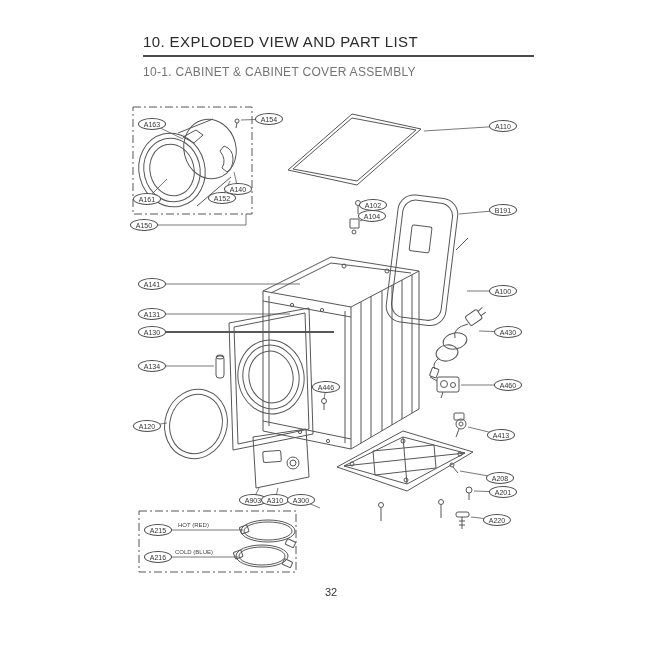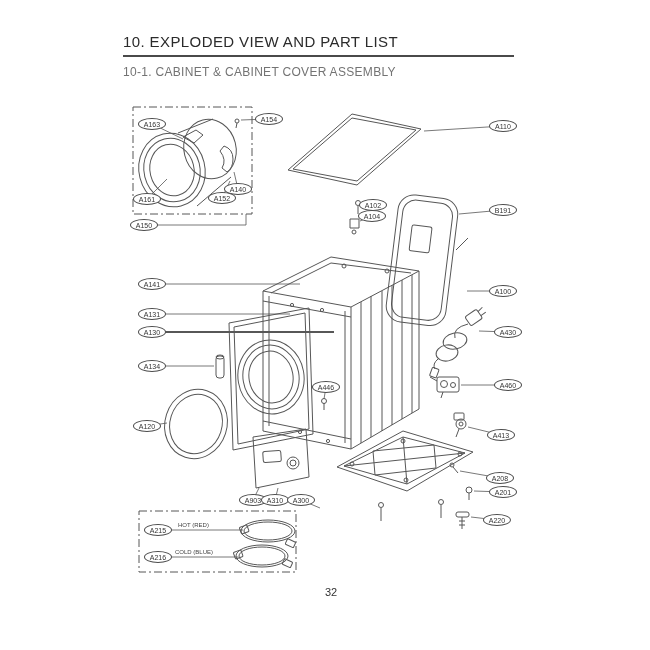"10. EXPLODED VIEW AND PART" .header { left: 123px -> 143px }
